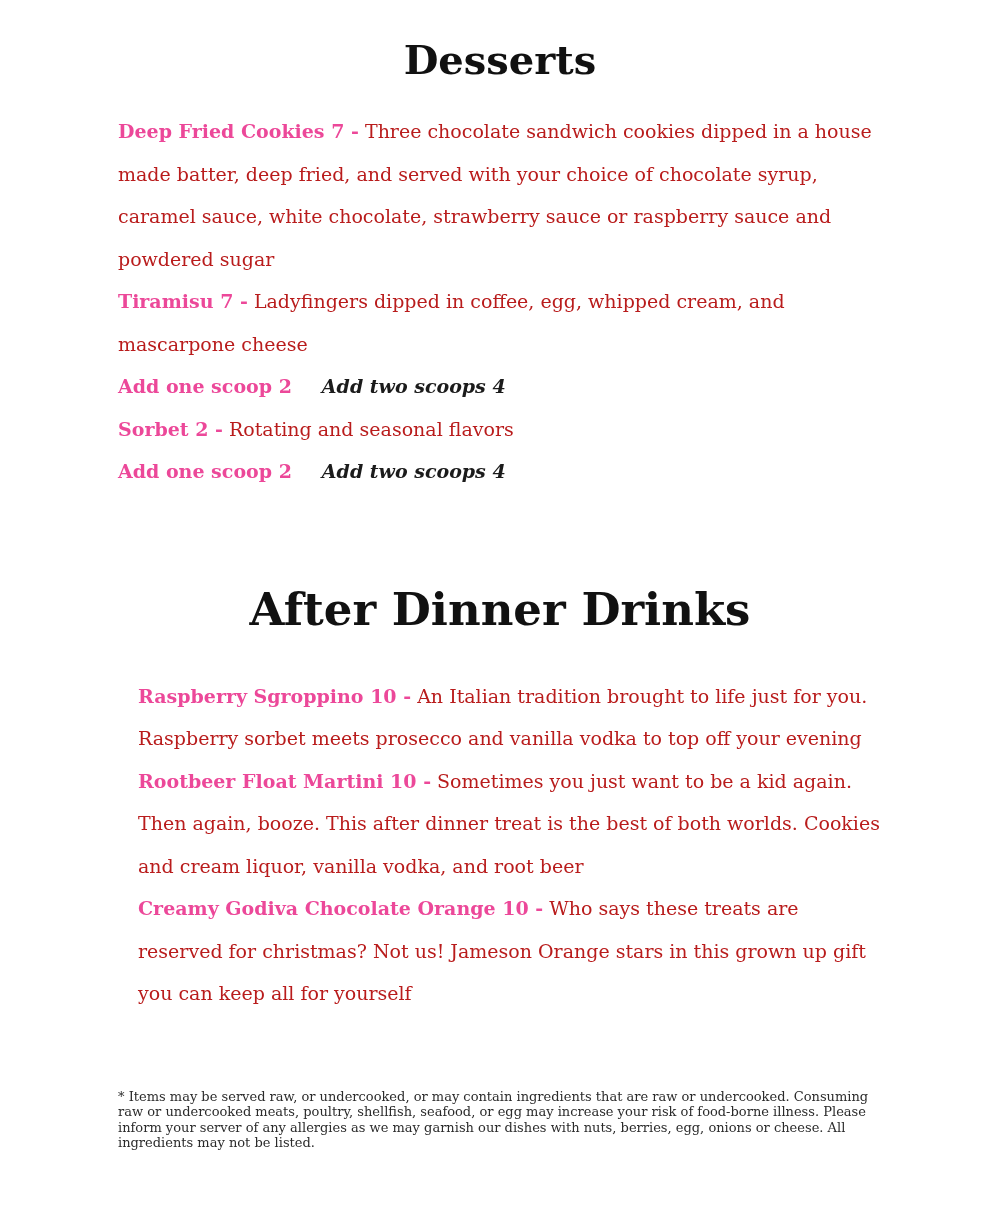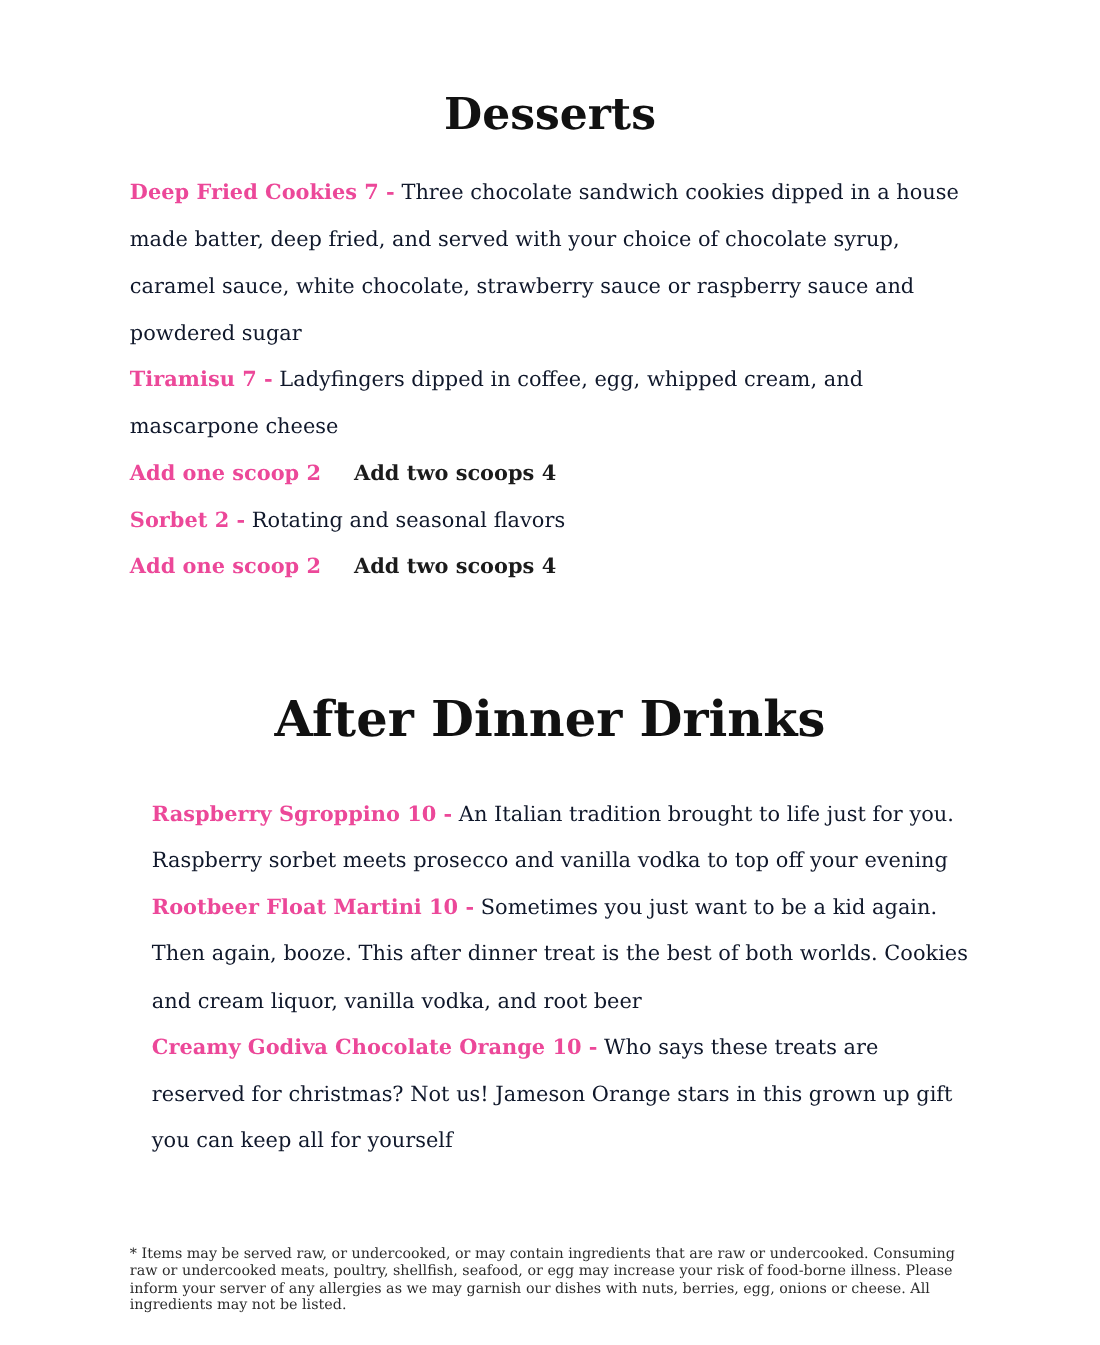"Desserts" .title-desserts { margin-top: 80px -> 36px }
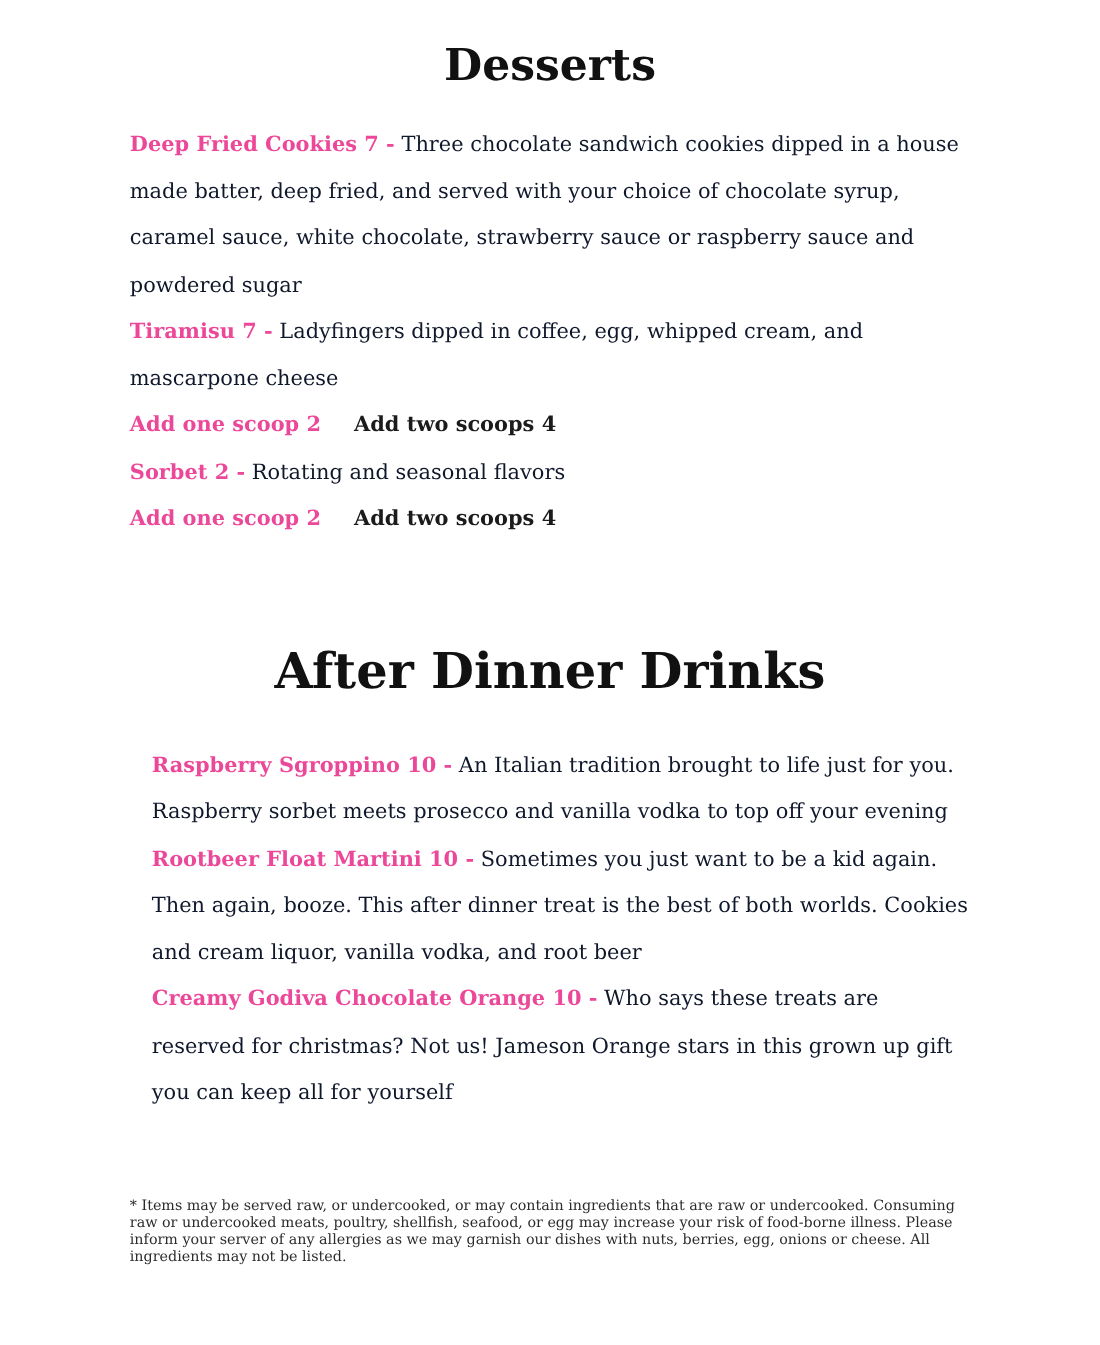"Three chocolate sandwich cookies dipped" .item-desc { color: #0f172a -> #b91c1c }
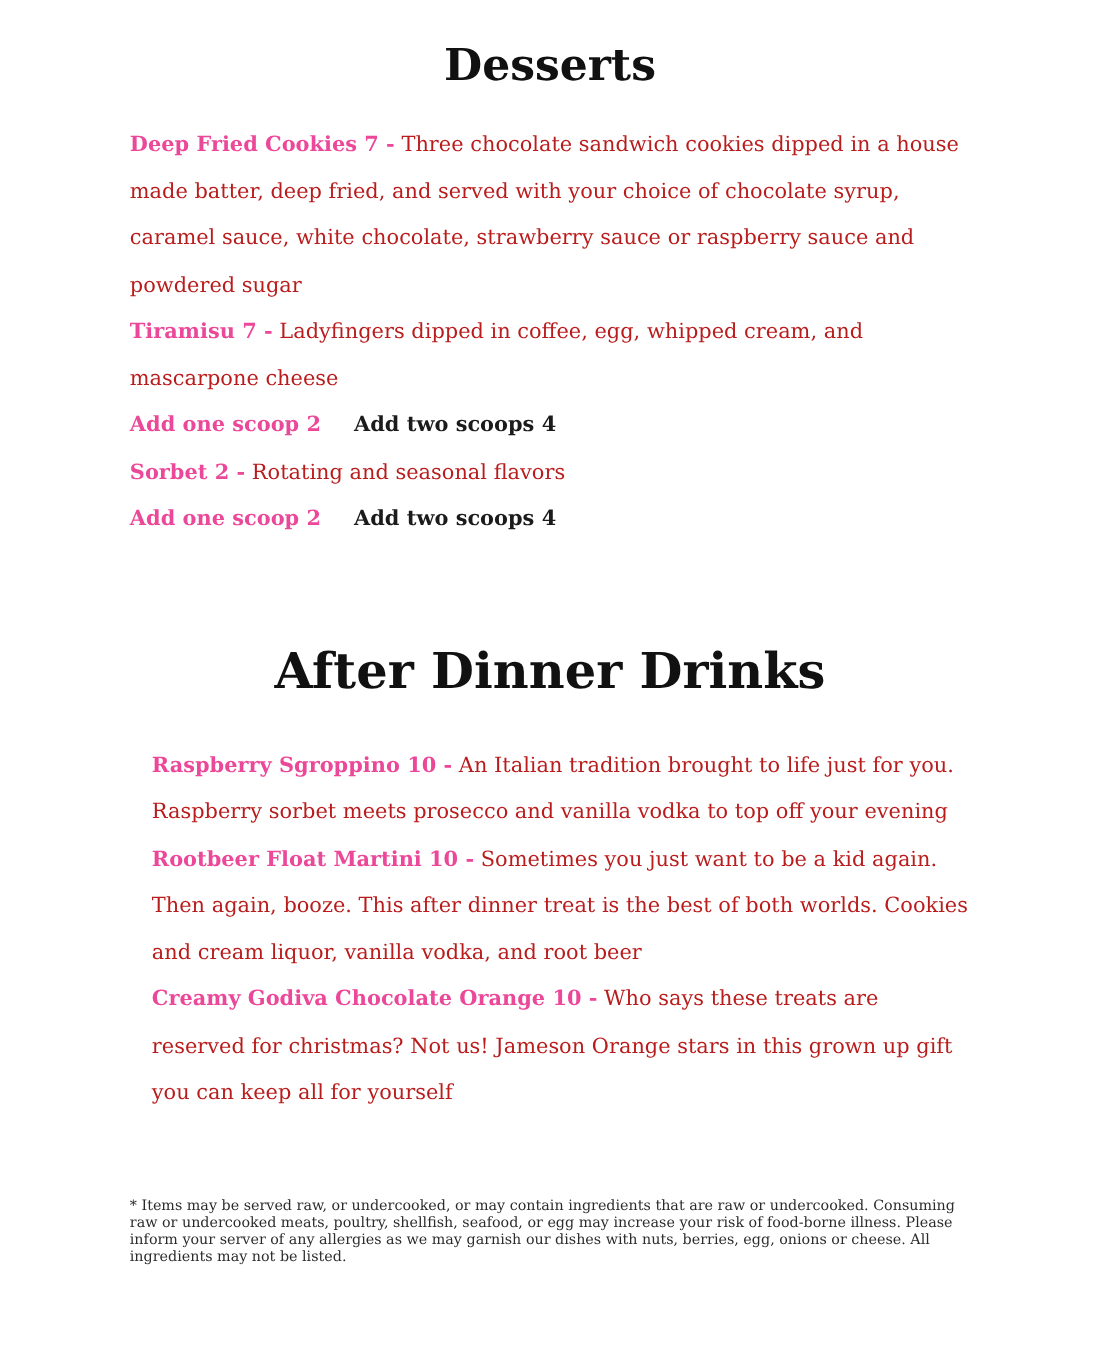"Add two scoops 4" .item-name-secondary { font-style: none -> italic }
